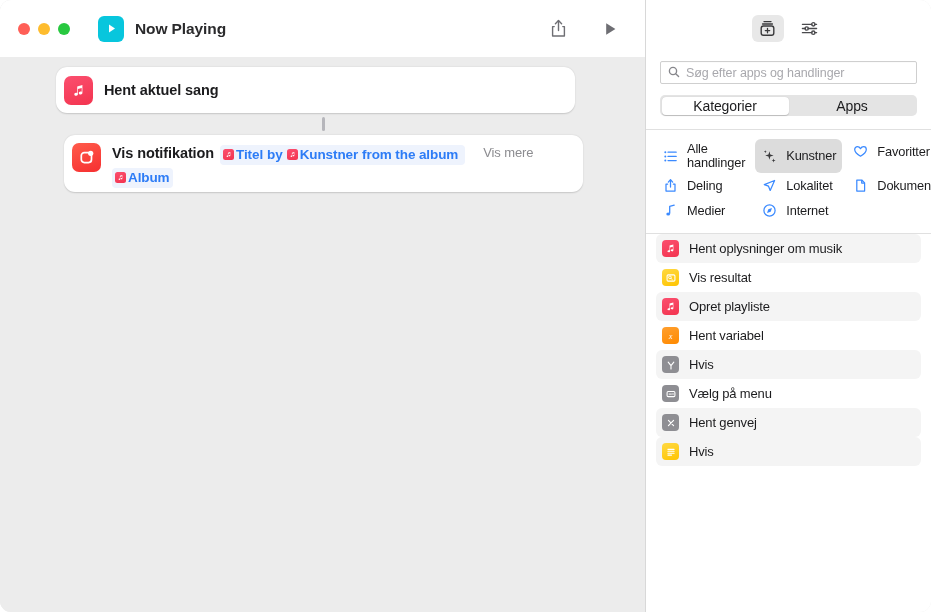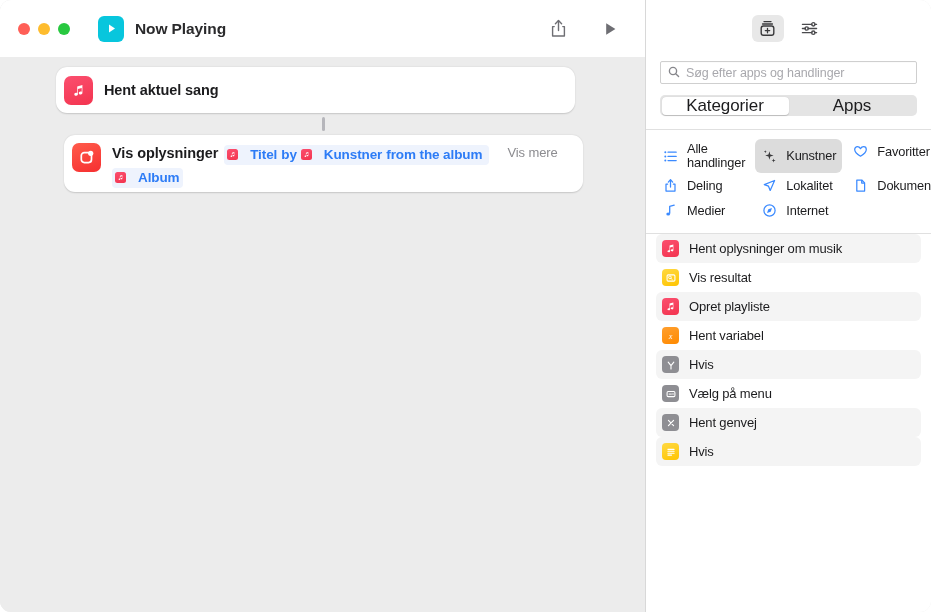"Kategorier" .seg { font-size: 17px -> 14px }
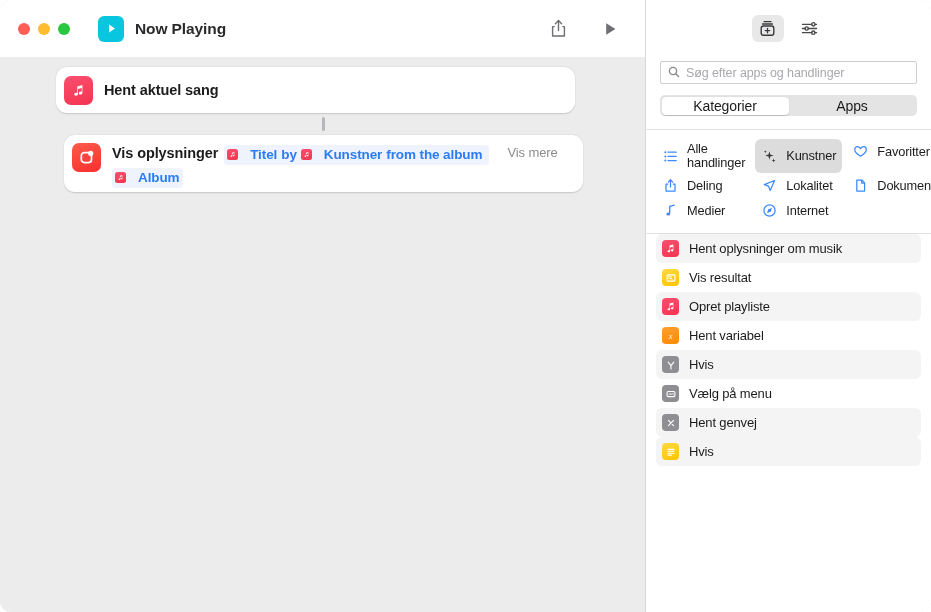"Vis oplysninger" div.card2-title { text: oplysninger -> notifikation }
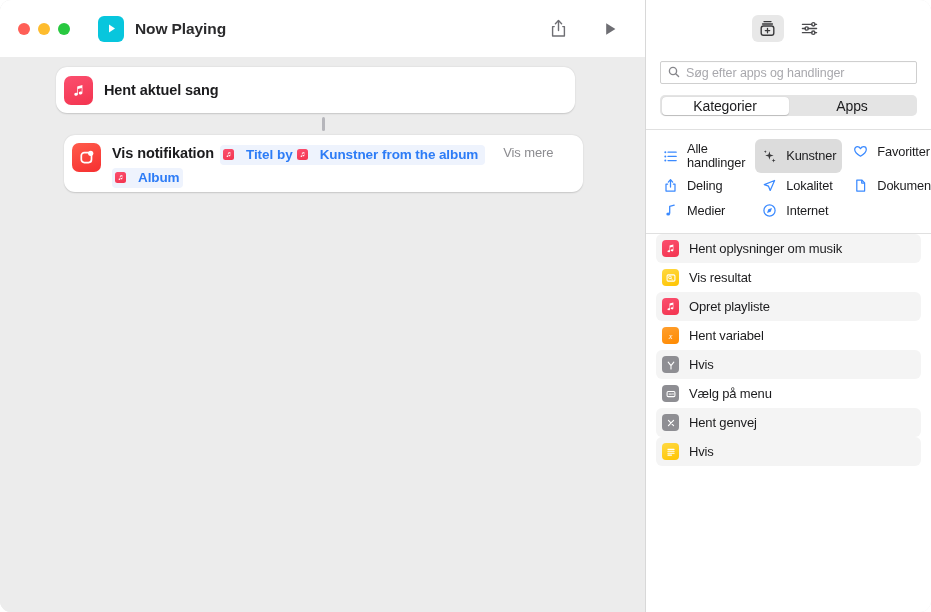"Titel" .tok { gap: 10px -> none }
